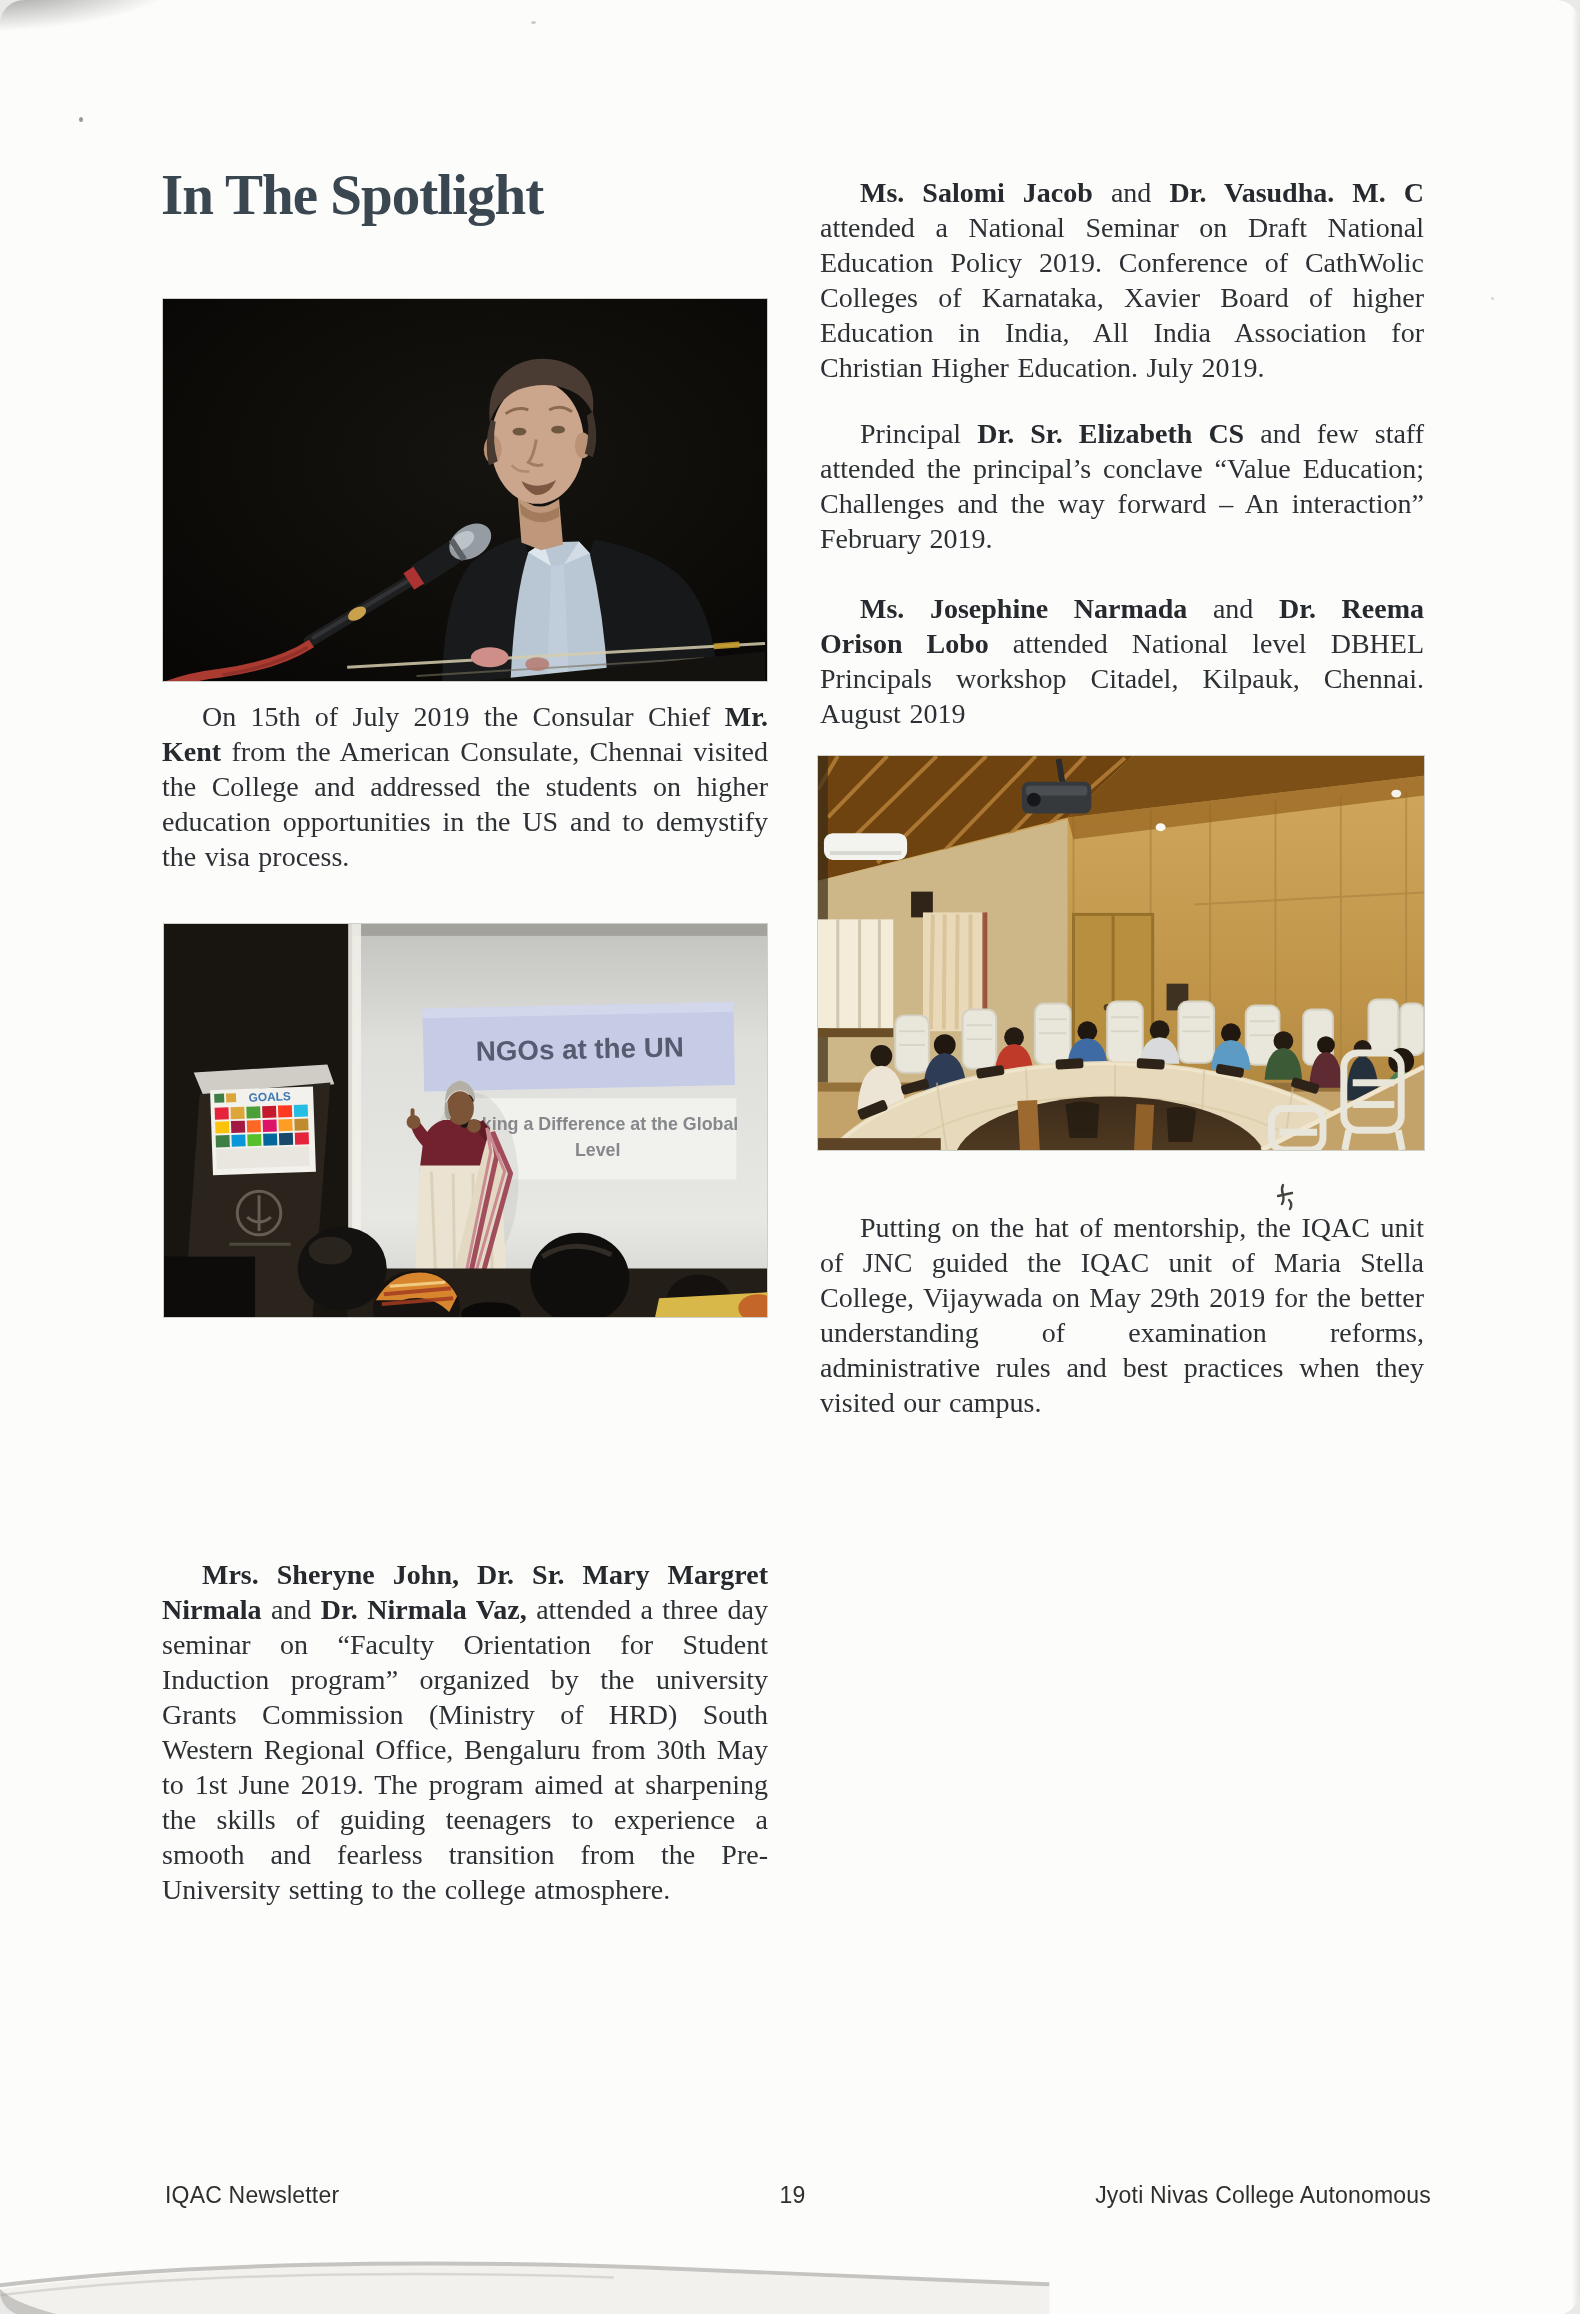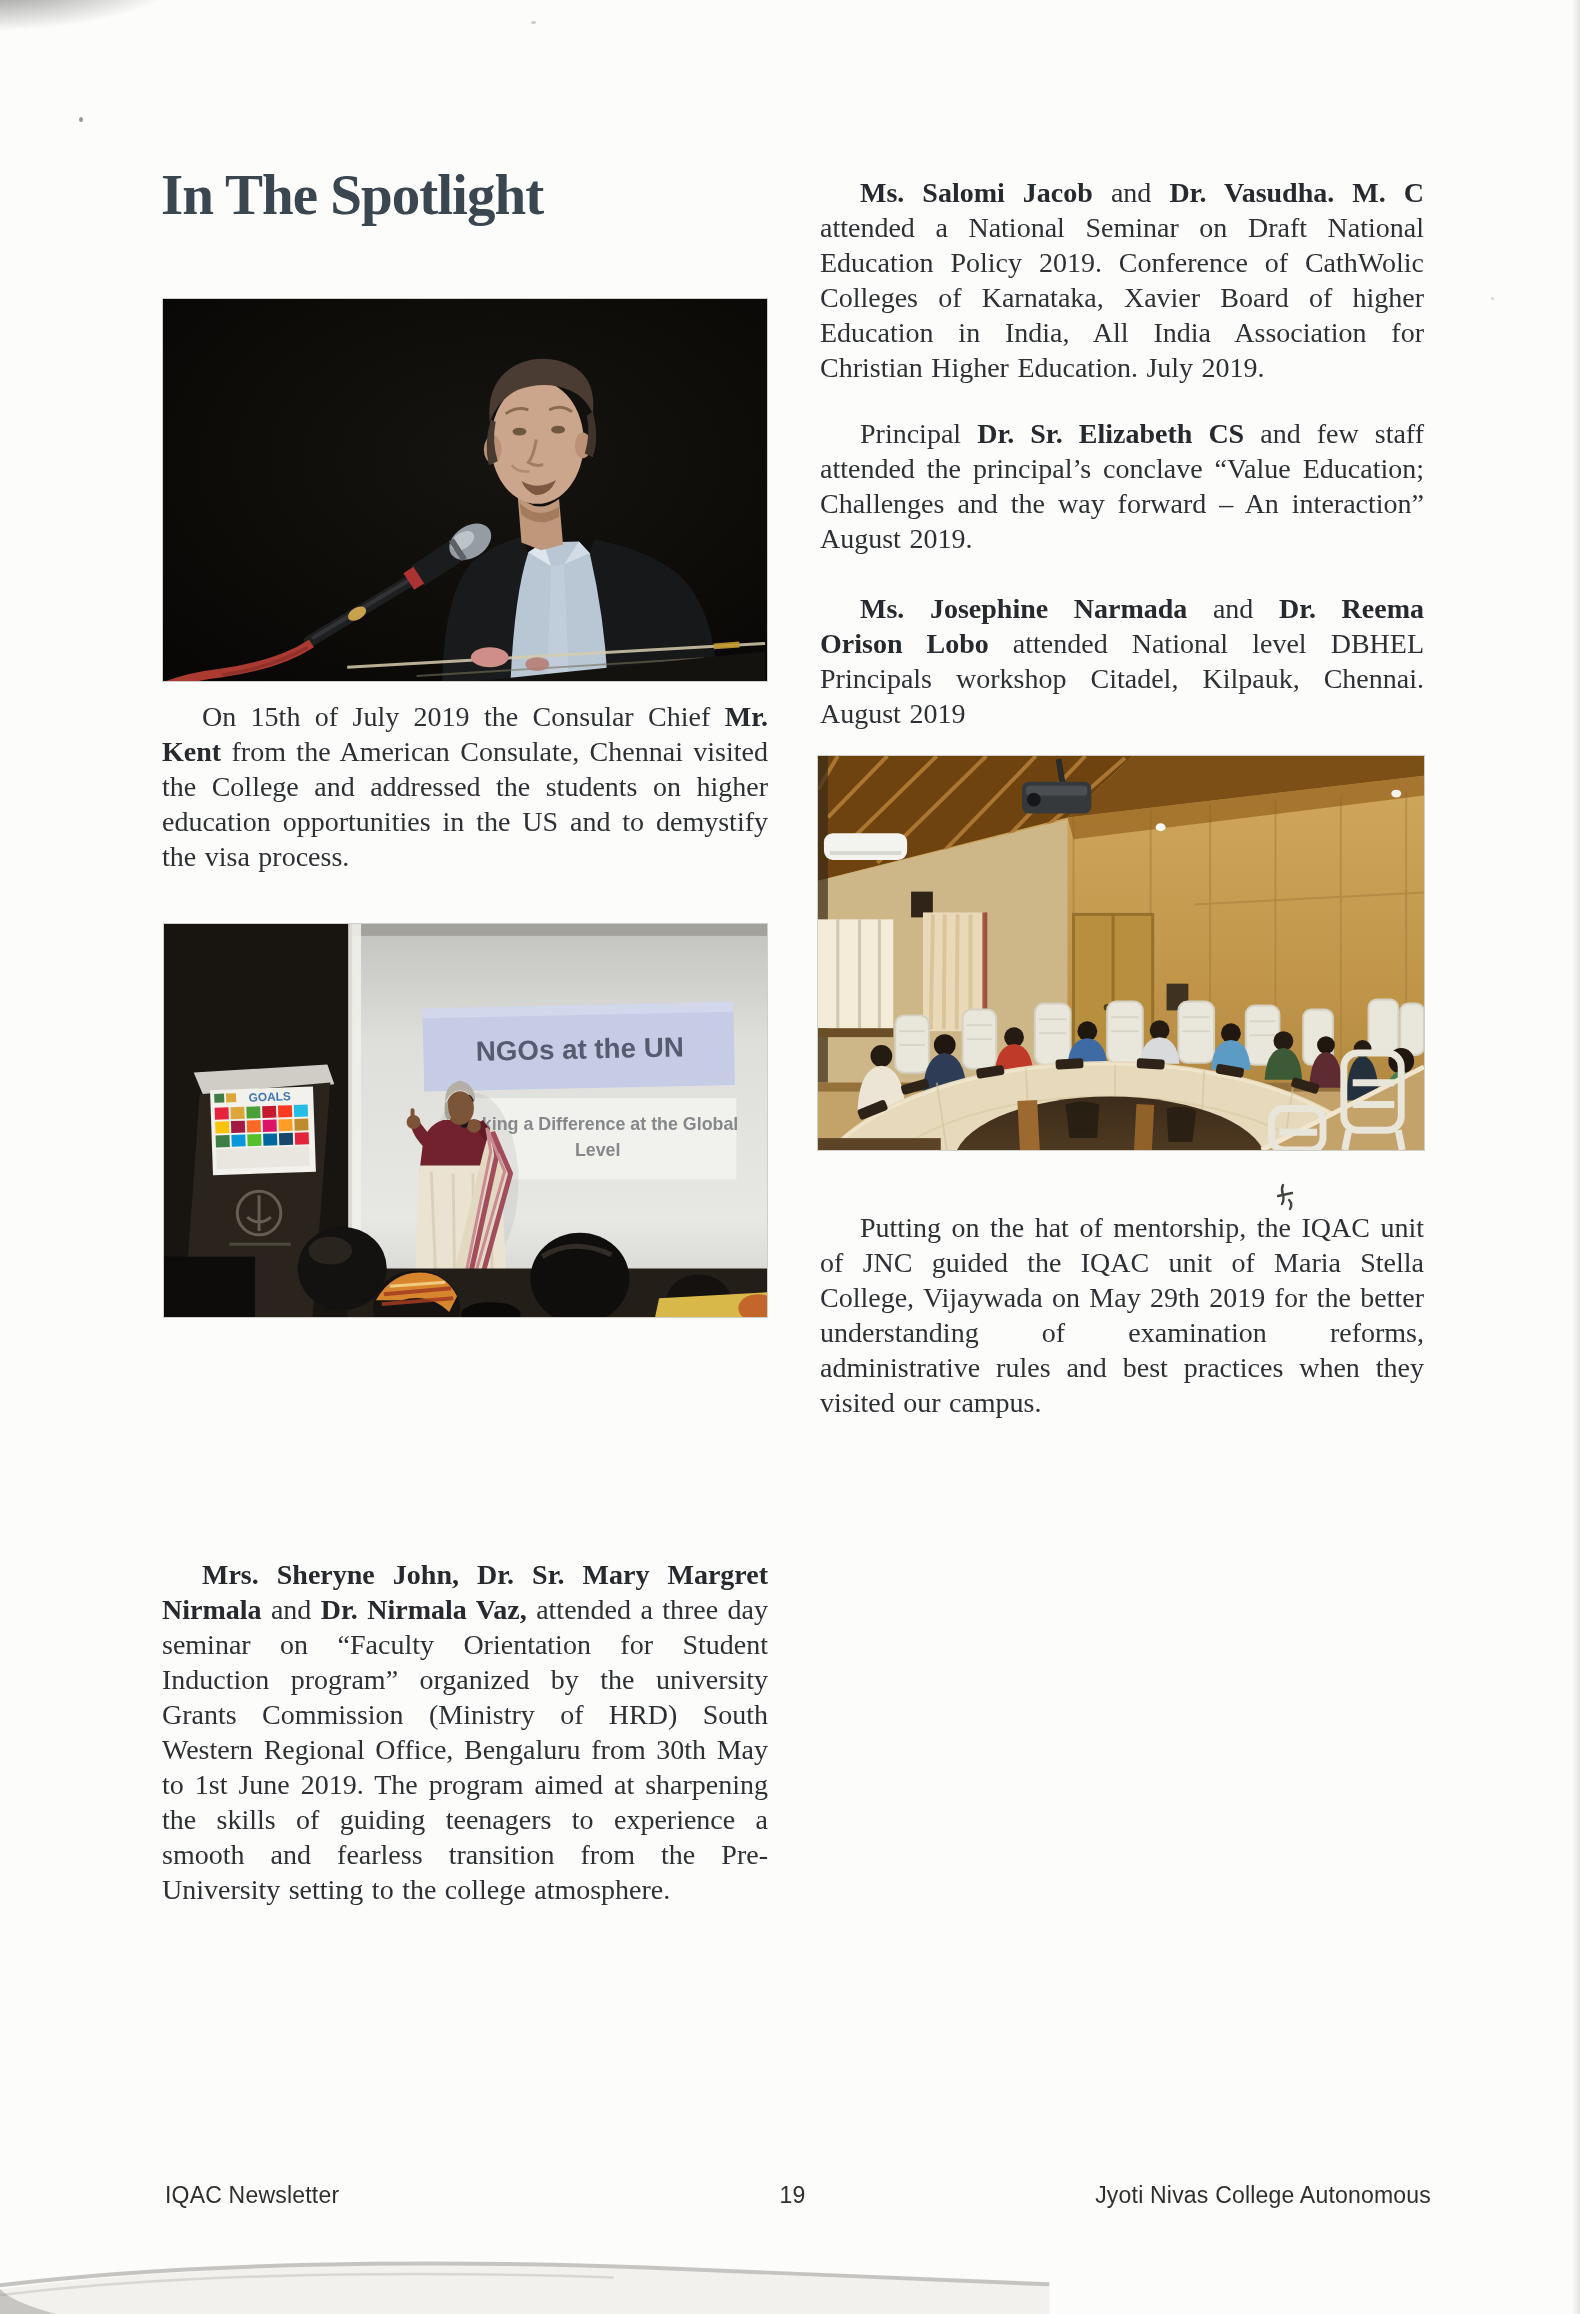"In The Spotlight" .page { border-radius: none -> 24px }
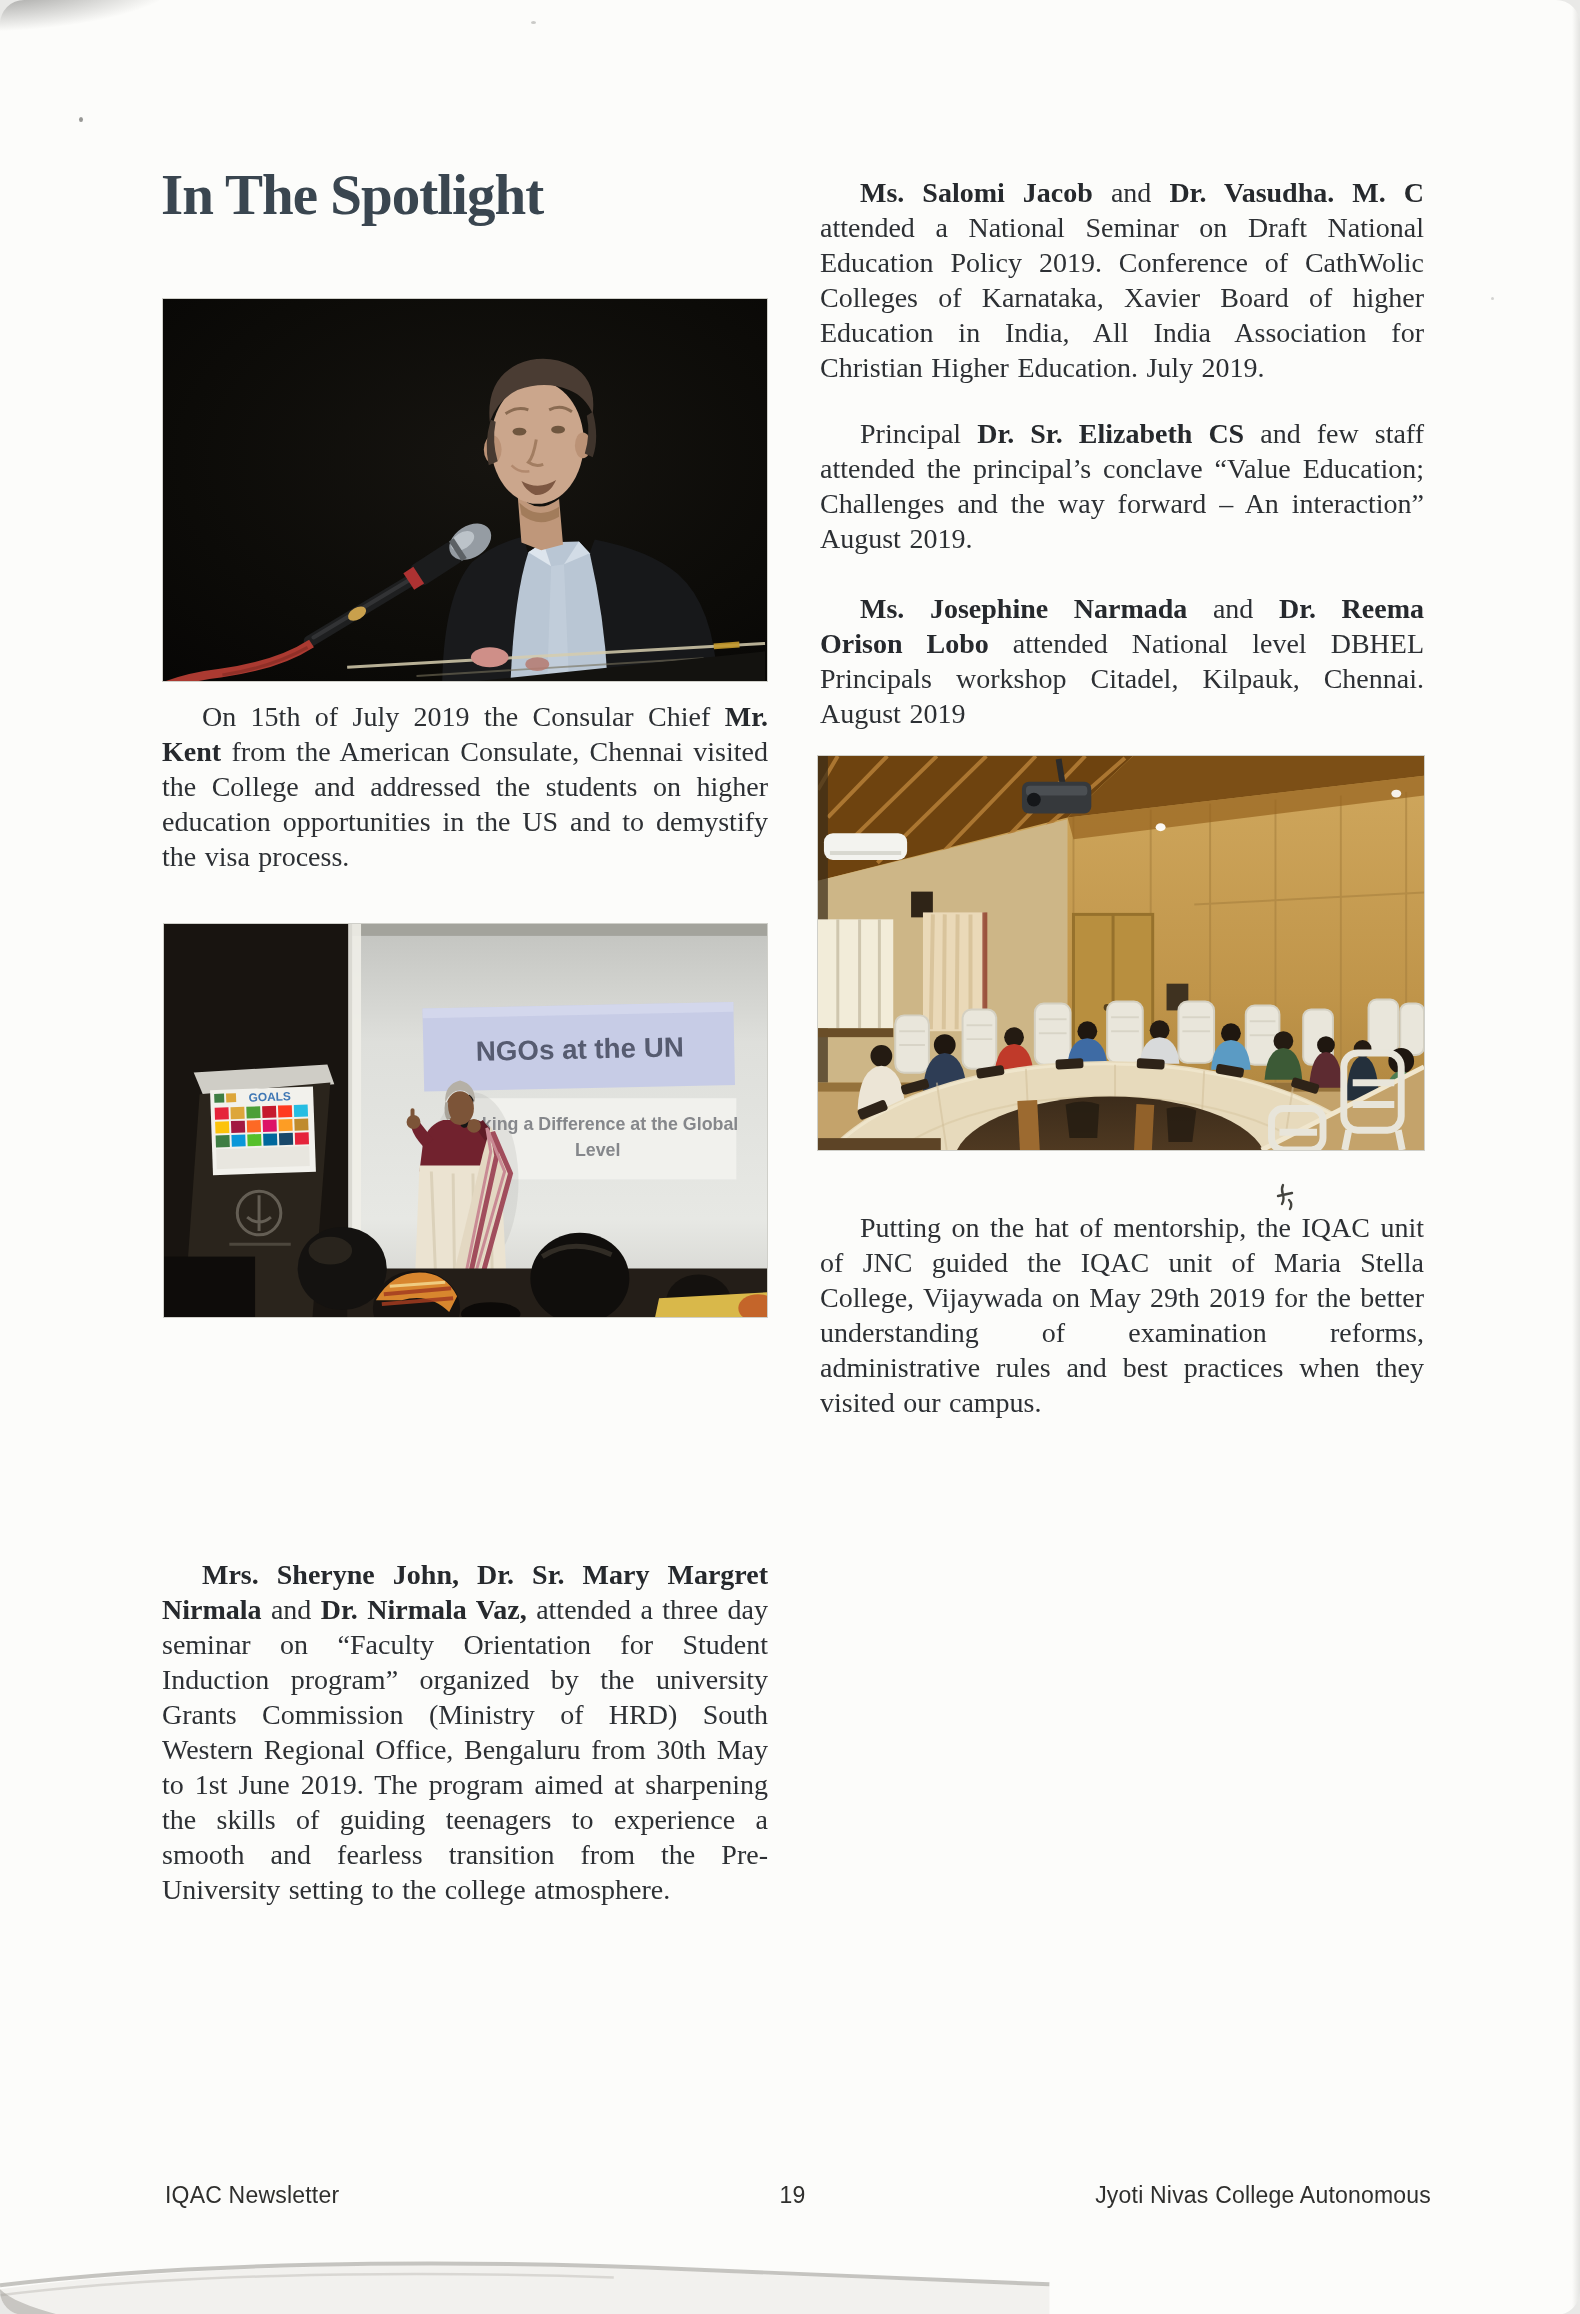"and few staff attended the" span { text: August -> February }
